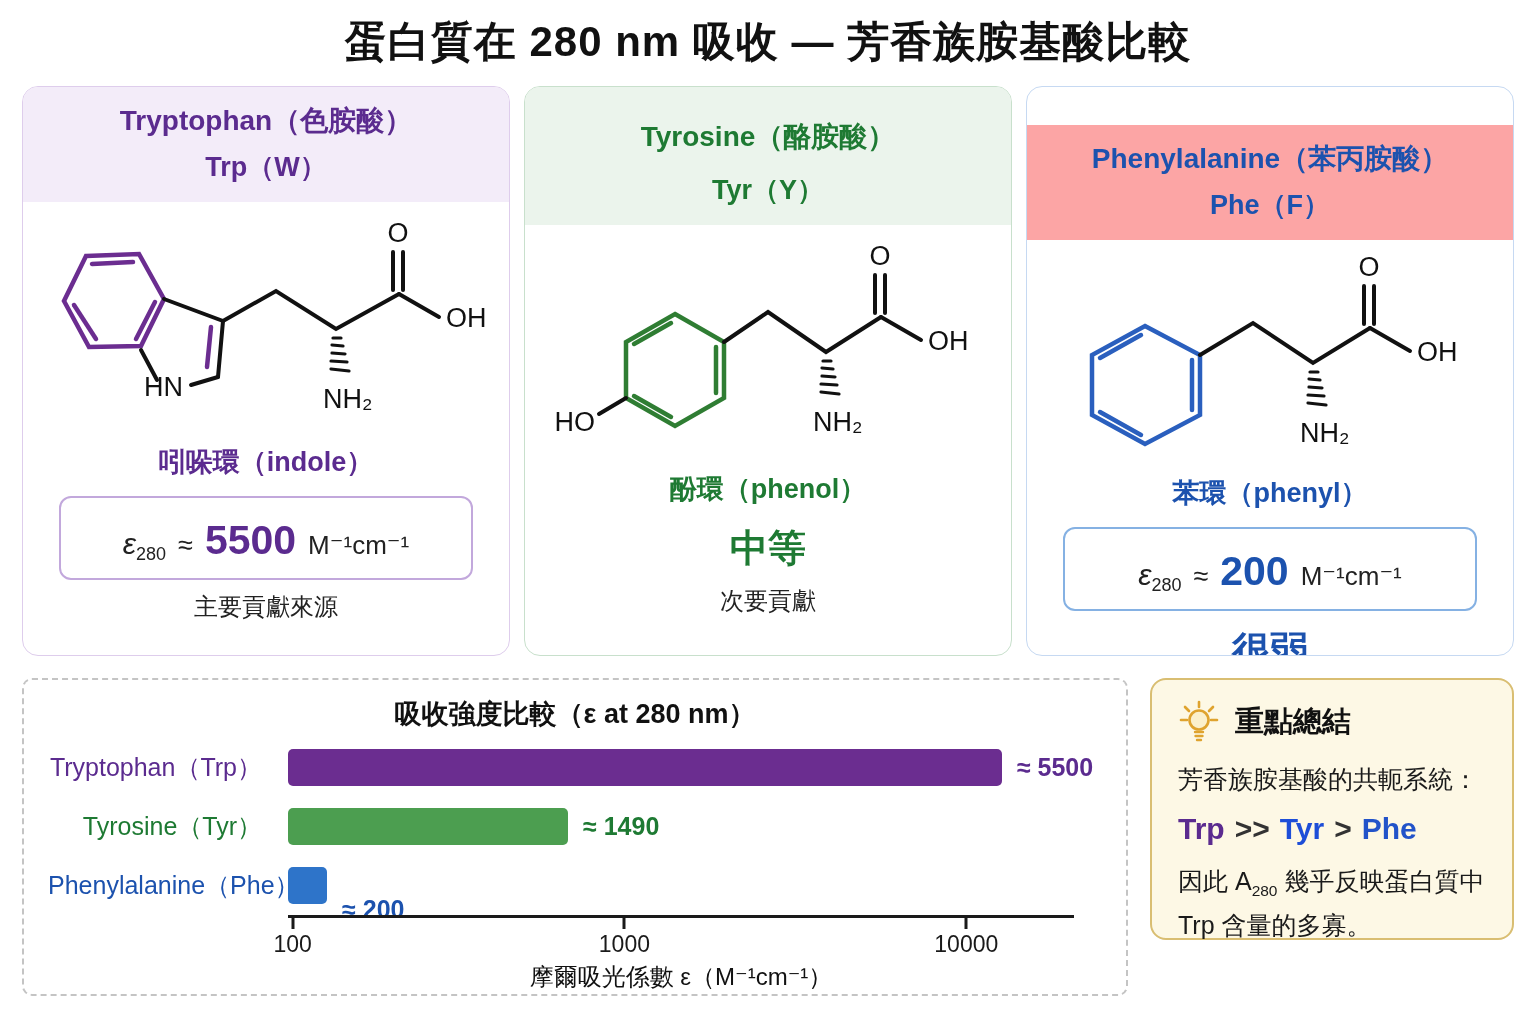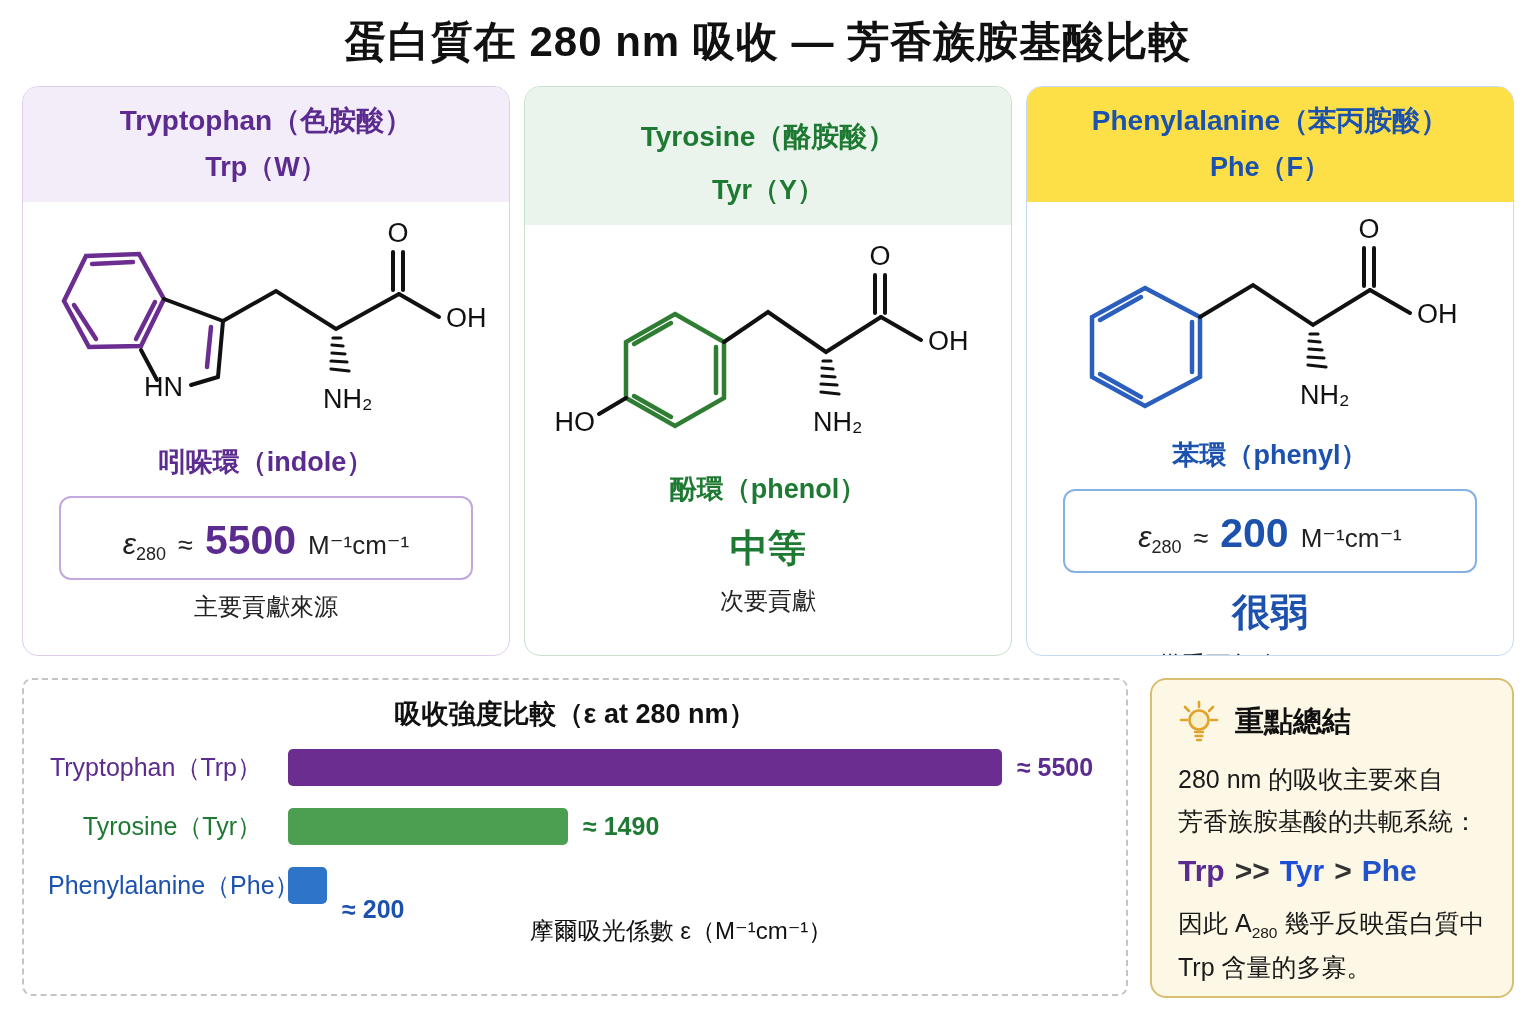"Phenylalanine（苯丙胺酸）" .theme-blue .card-header { background: #fde047 -> #fca5a5; margin-top: none -> 38px }
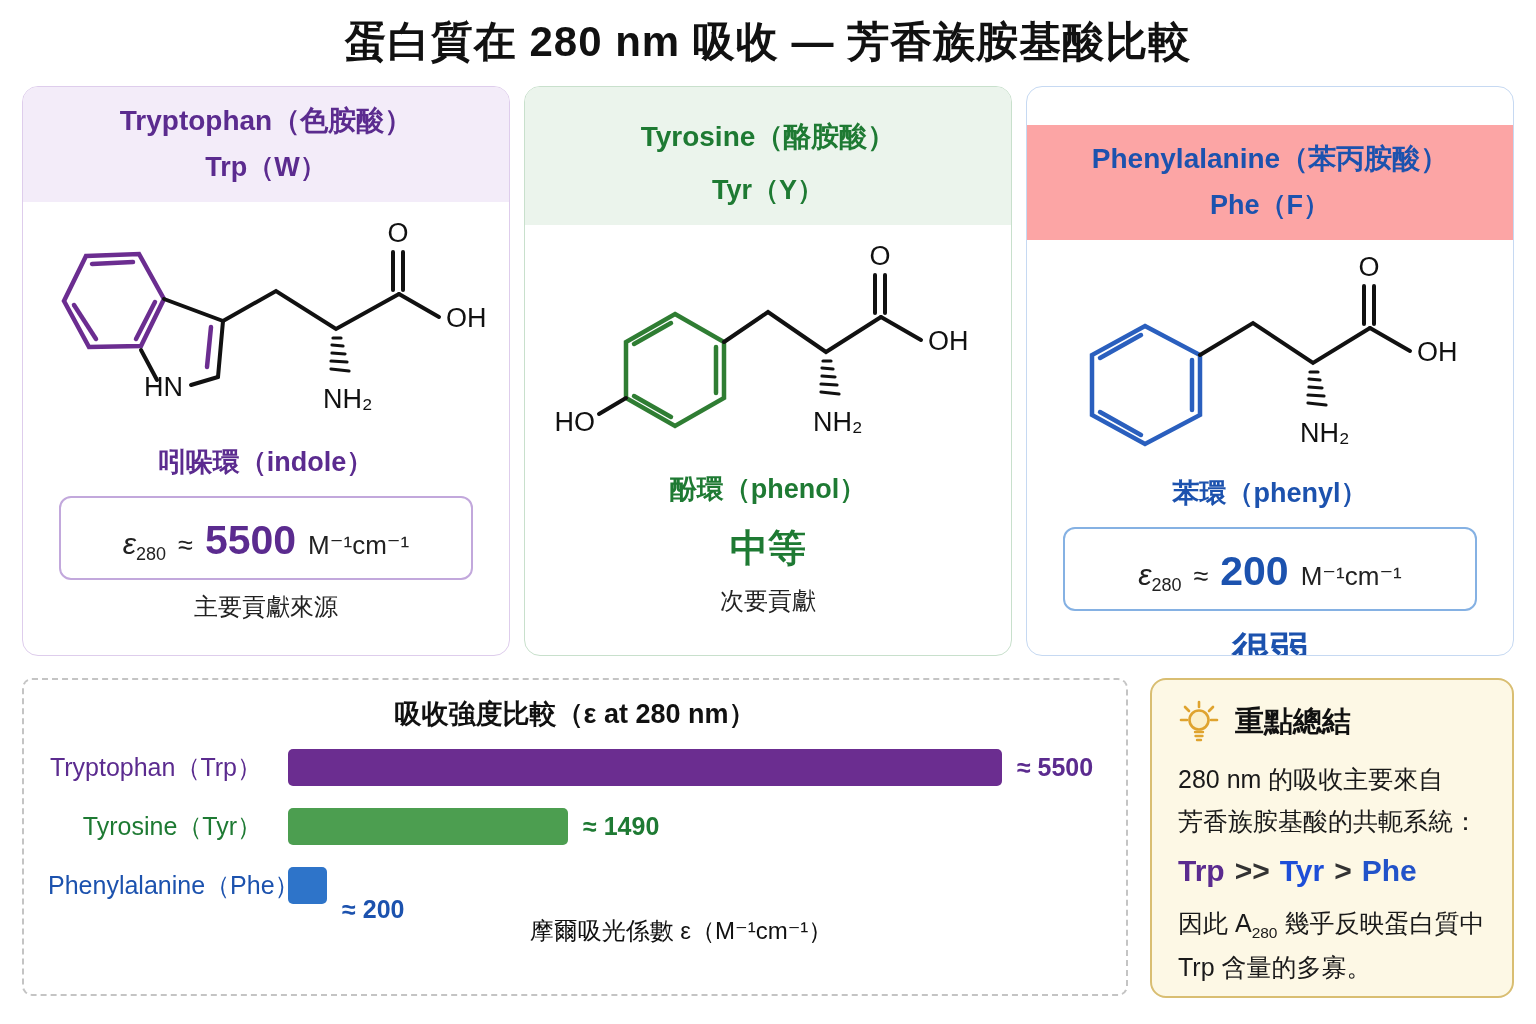"重點總結" .summary-panel { height: 320px -> 262px }
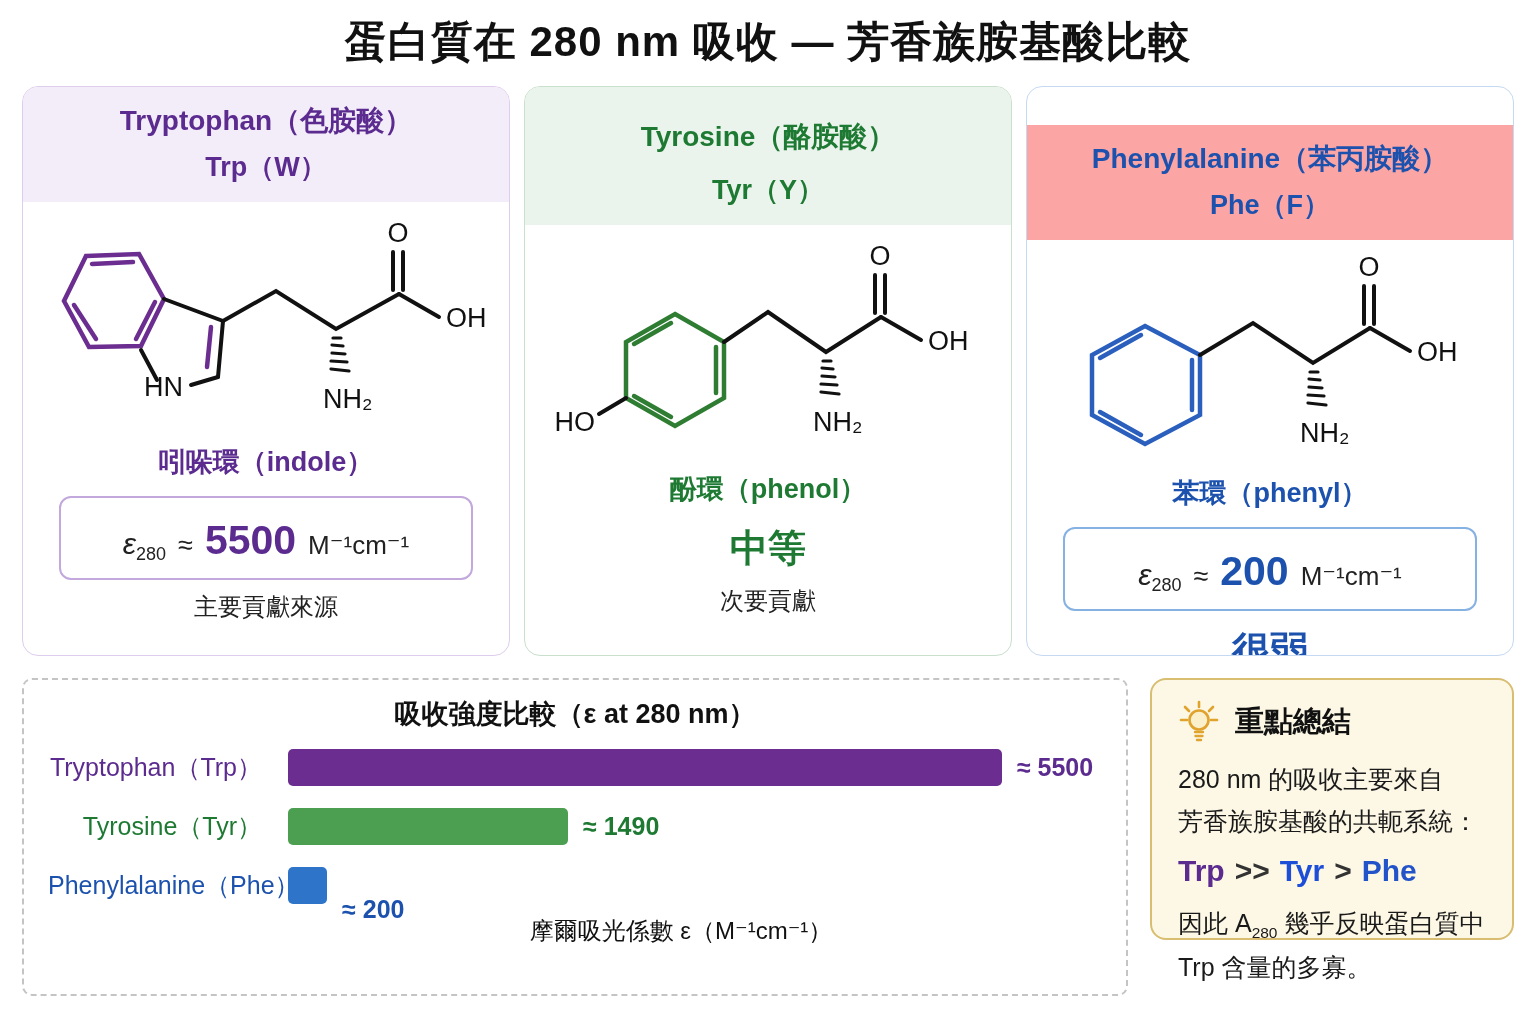"280 nm 的吸收主要來自" div { html: <div>280 nm 的吸收主要來自</div> -> none }
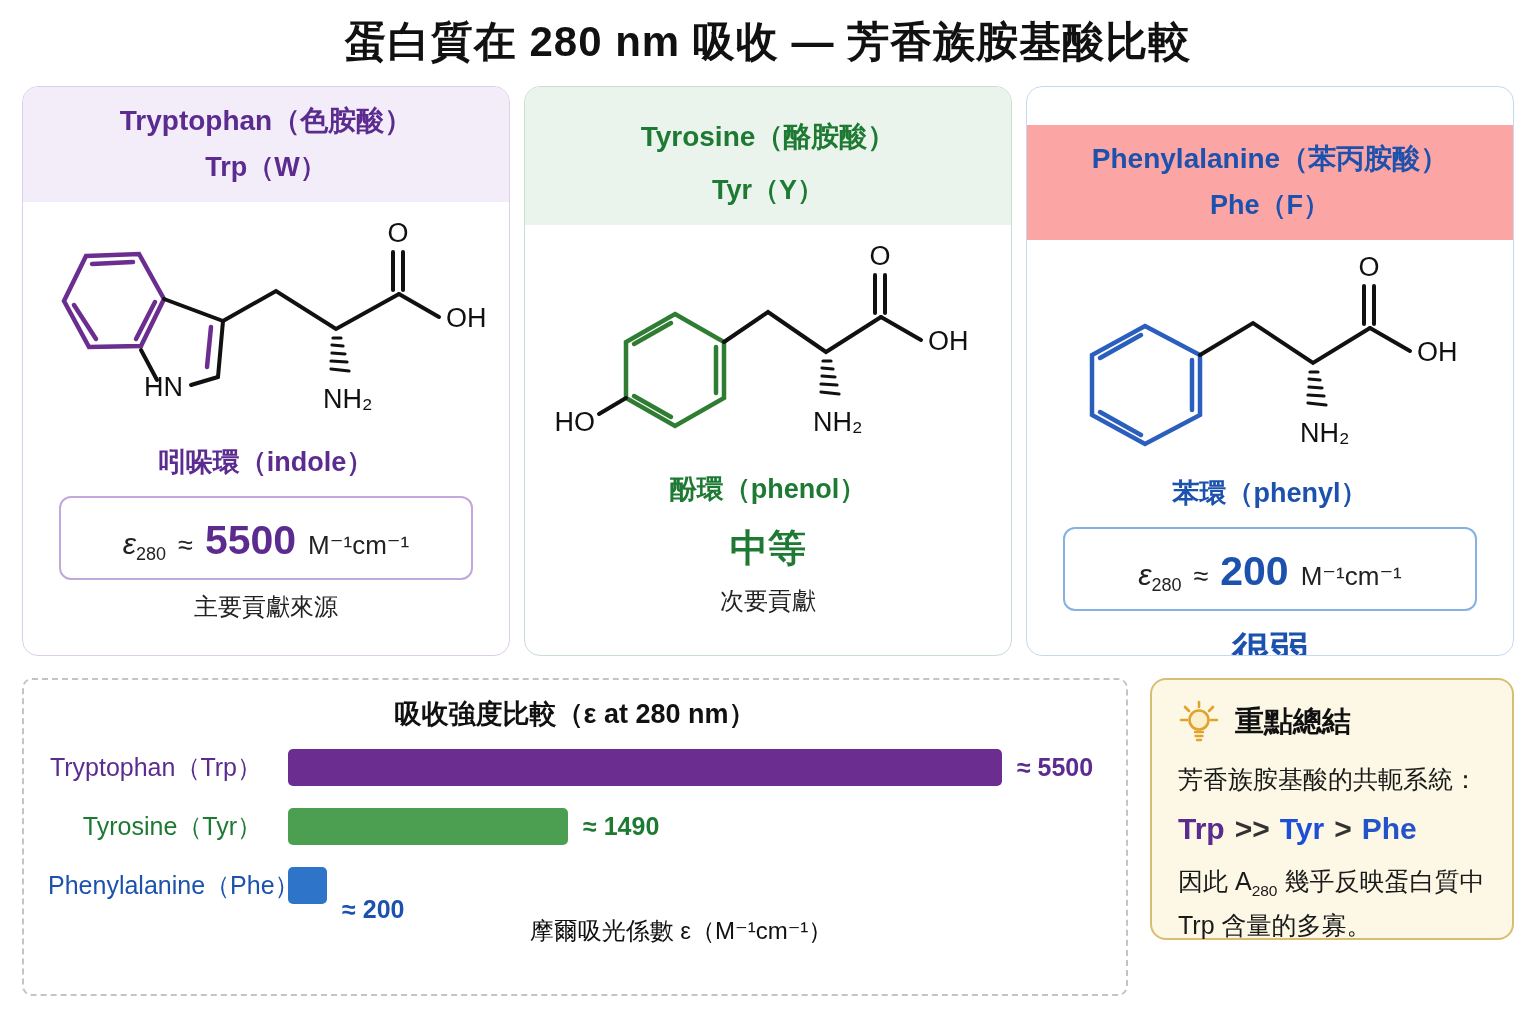"100" div.axis { html: none -> <div> <div></div> <div></div> <div></div> <div>100</div> <div>1000</div> <div>10000</div> </div> }
